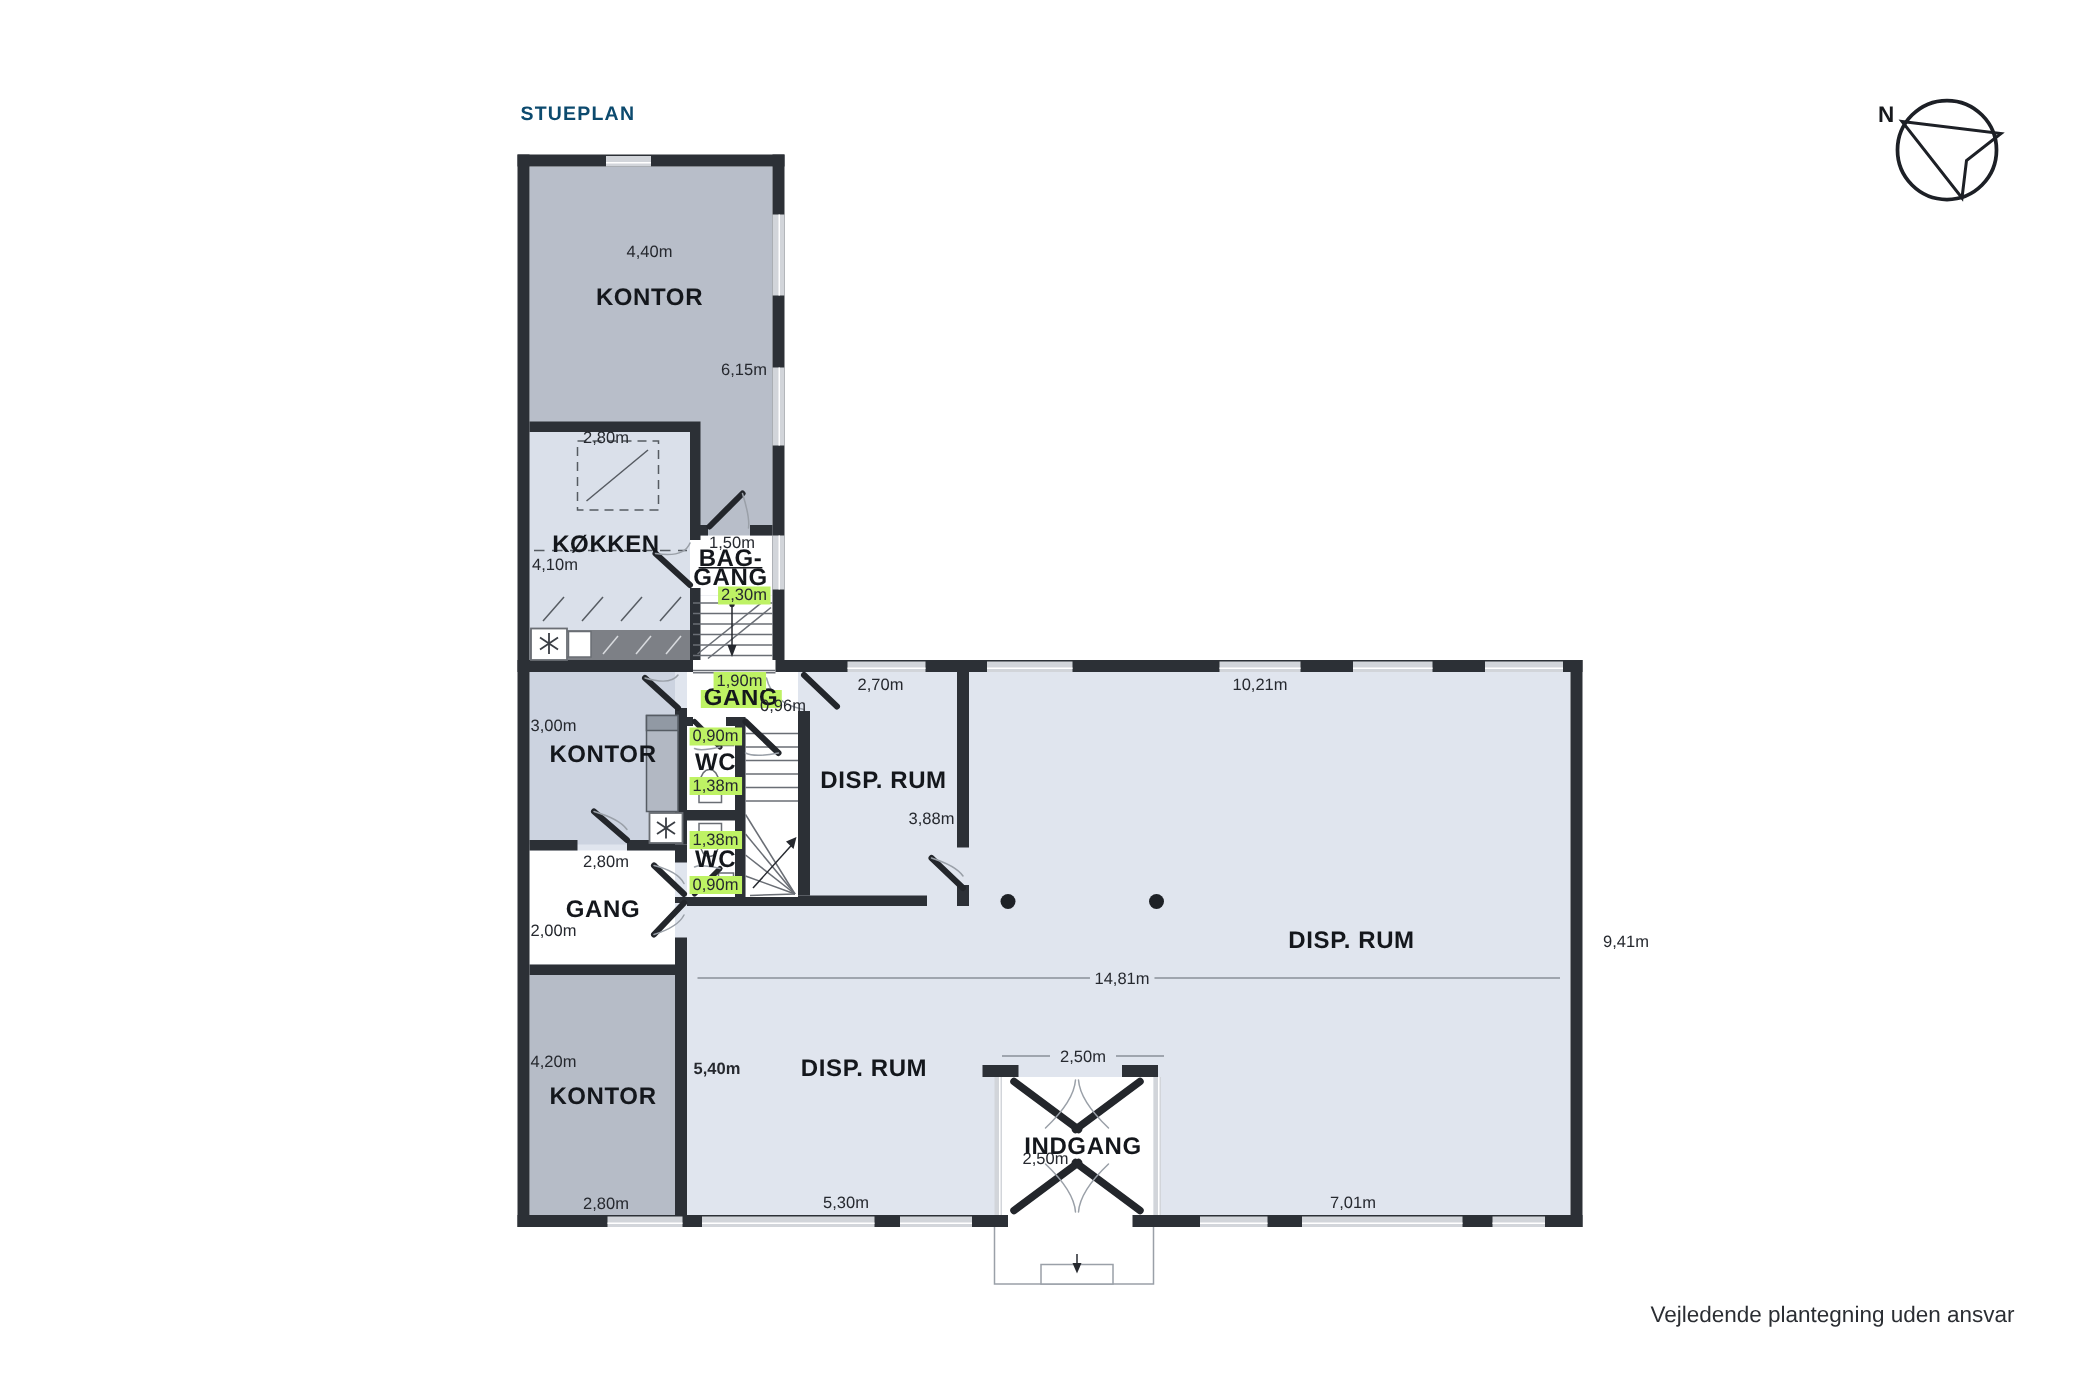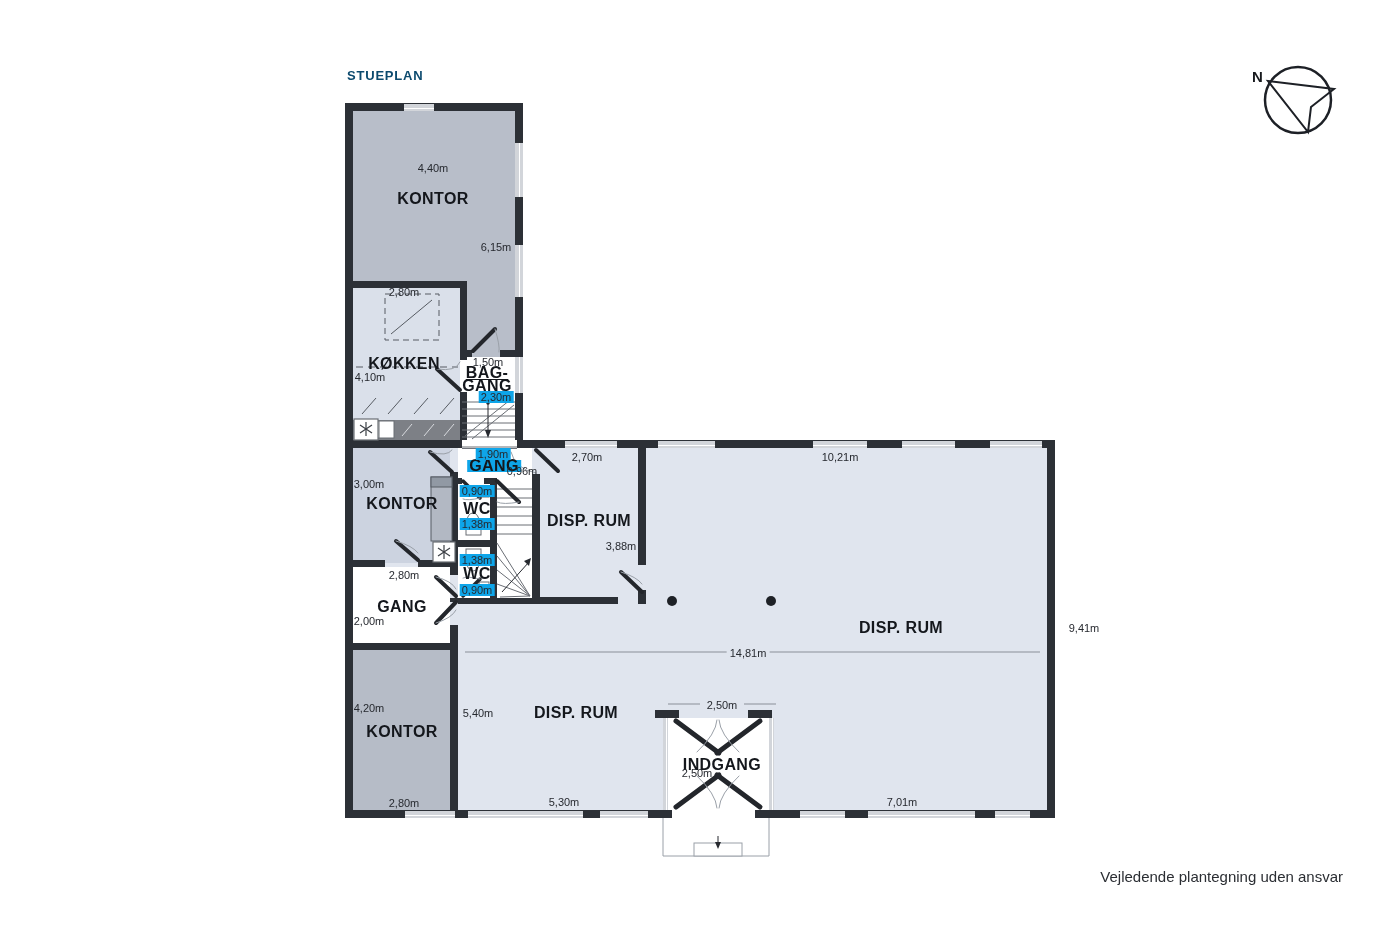"2,30m" .bgwhite { background: #0ea5e9 -> #bef264 }
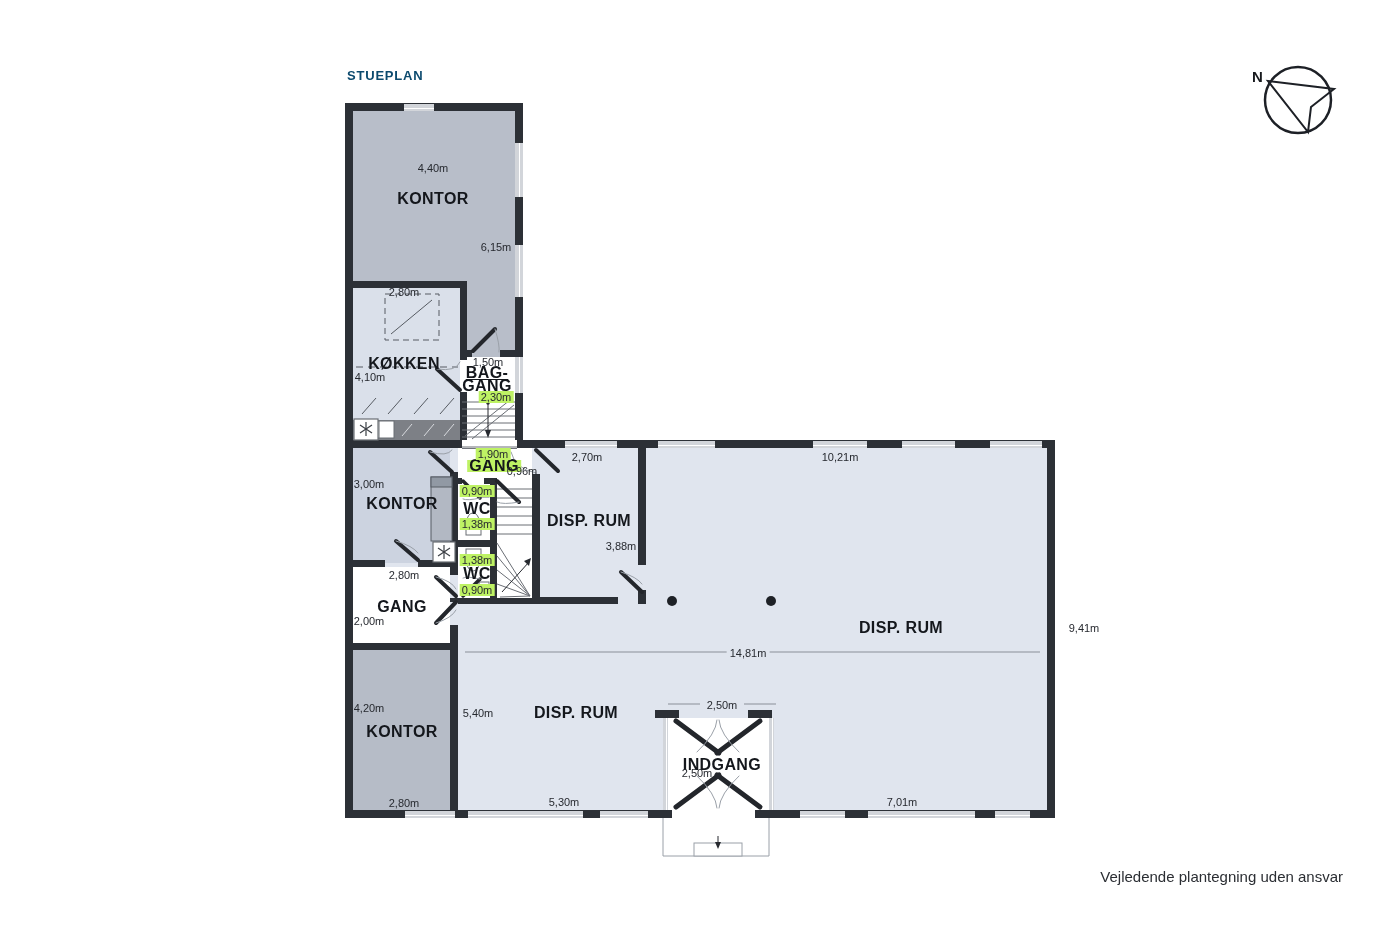"5,40m" div.lbl { font-weight: none -> bold }
